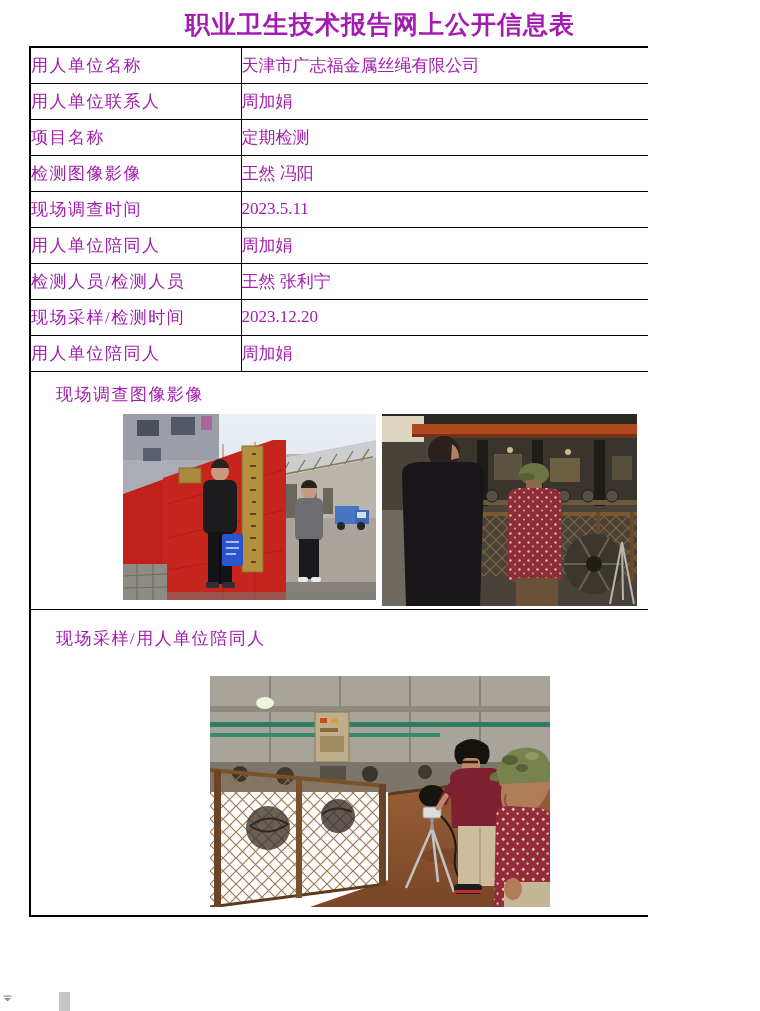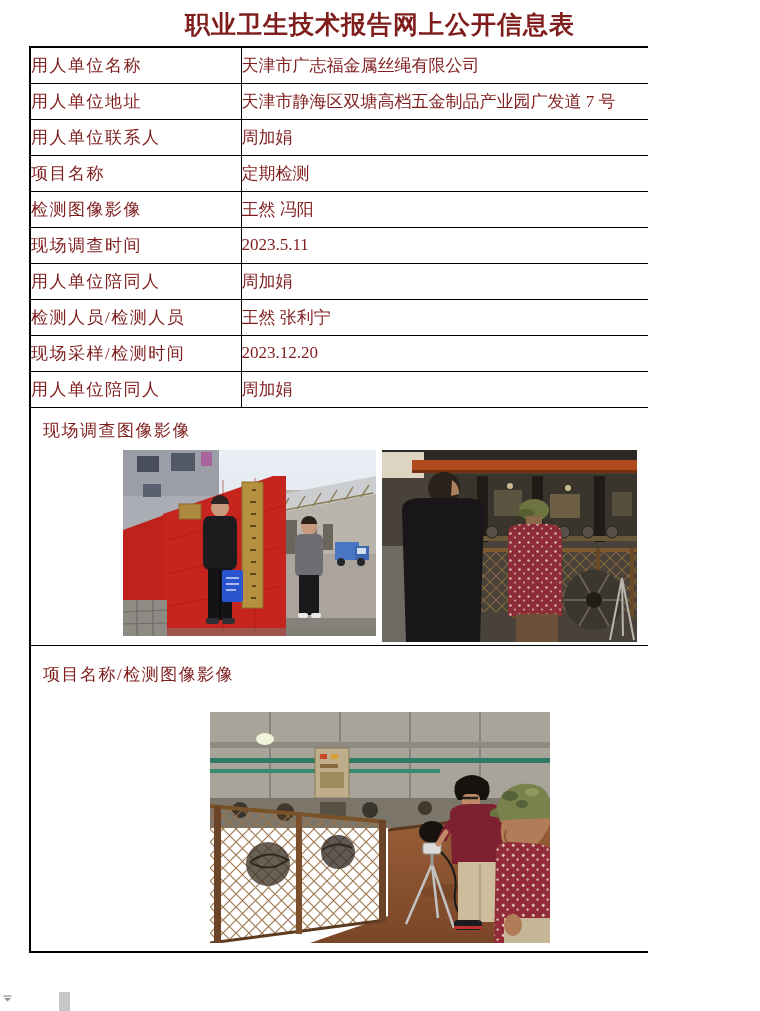"职业卫生技术报告网上公开信息表" .page { color: #7f1d1d -> #a21caf }
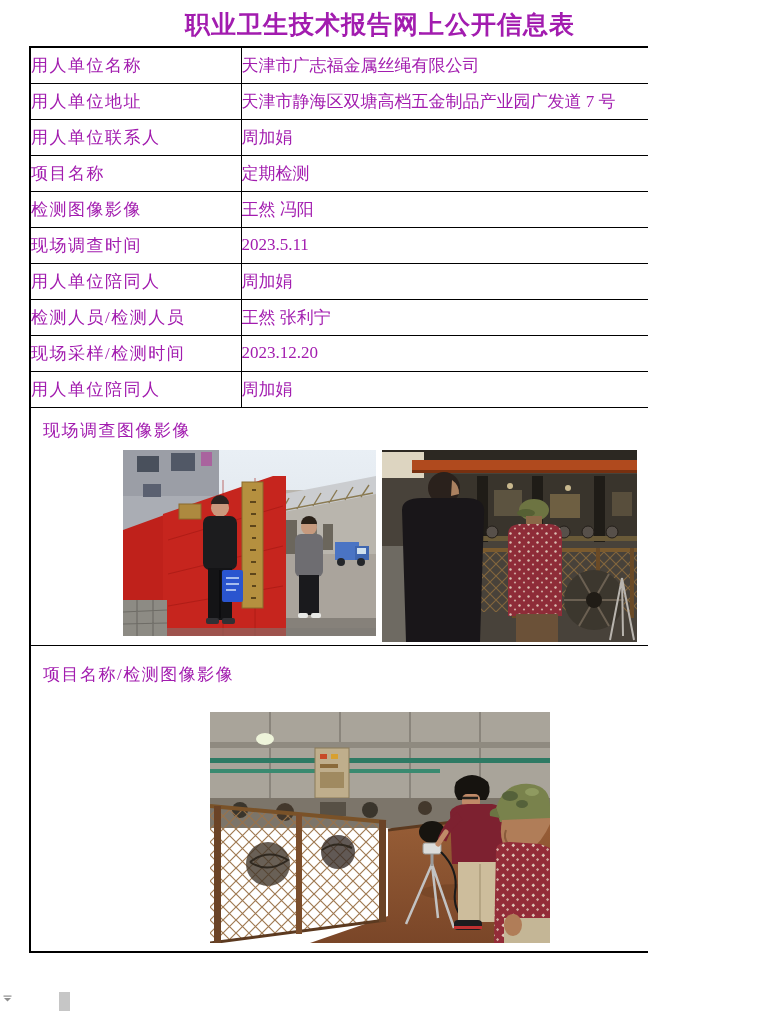"用人单位地址" tr.data-row { html: <tr> <td>用人单位地址</td> <td>天津市静海区双塘高档五金制品产业园广发道 7 号</td> </tr> -> none }
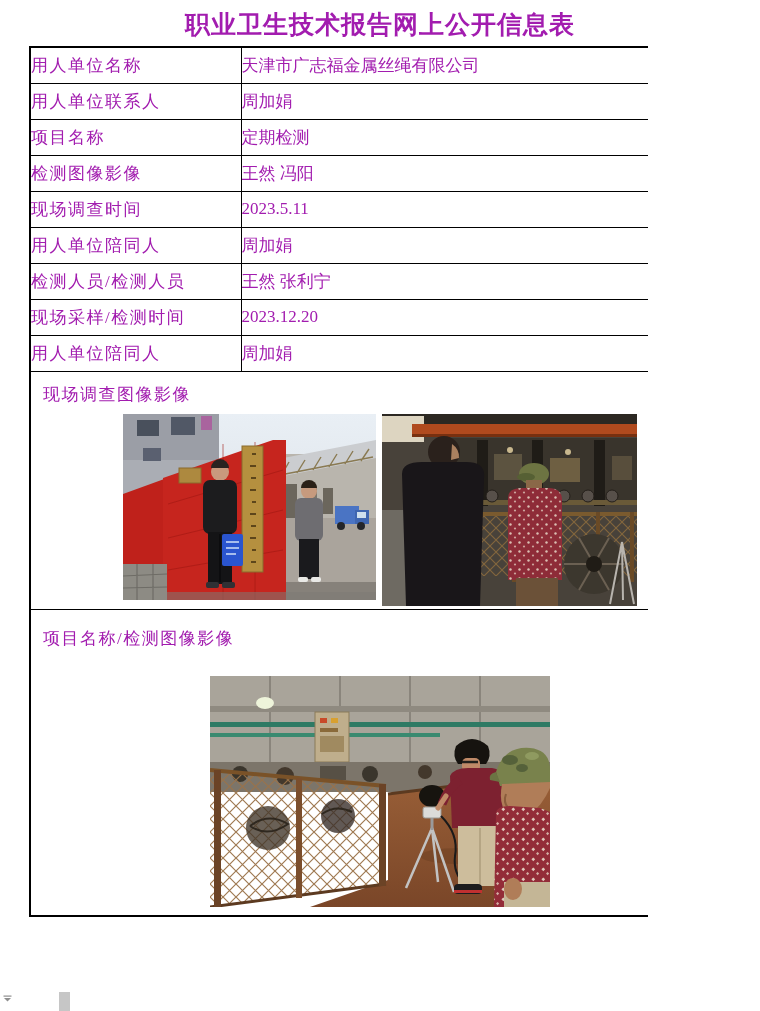"现场调查图像影像" .section-label { padding: 9px 0 0 12px -> 9px 0 0 25px }
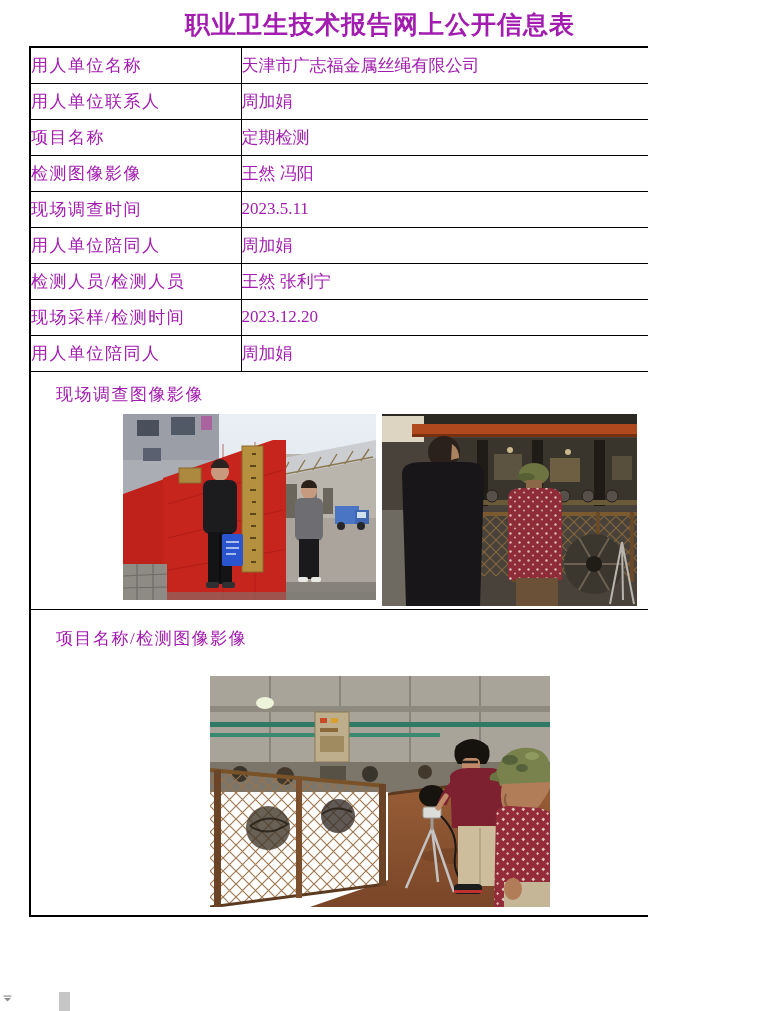"项目名称/检测图像影像" div.section-label { text: 项目名称/检测图像影像 -> 现场采样/用人单位陪同人 }
